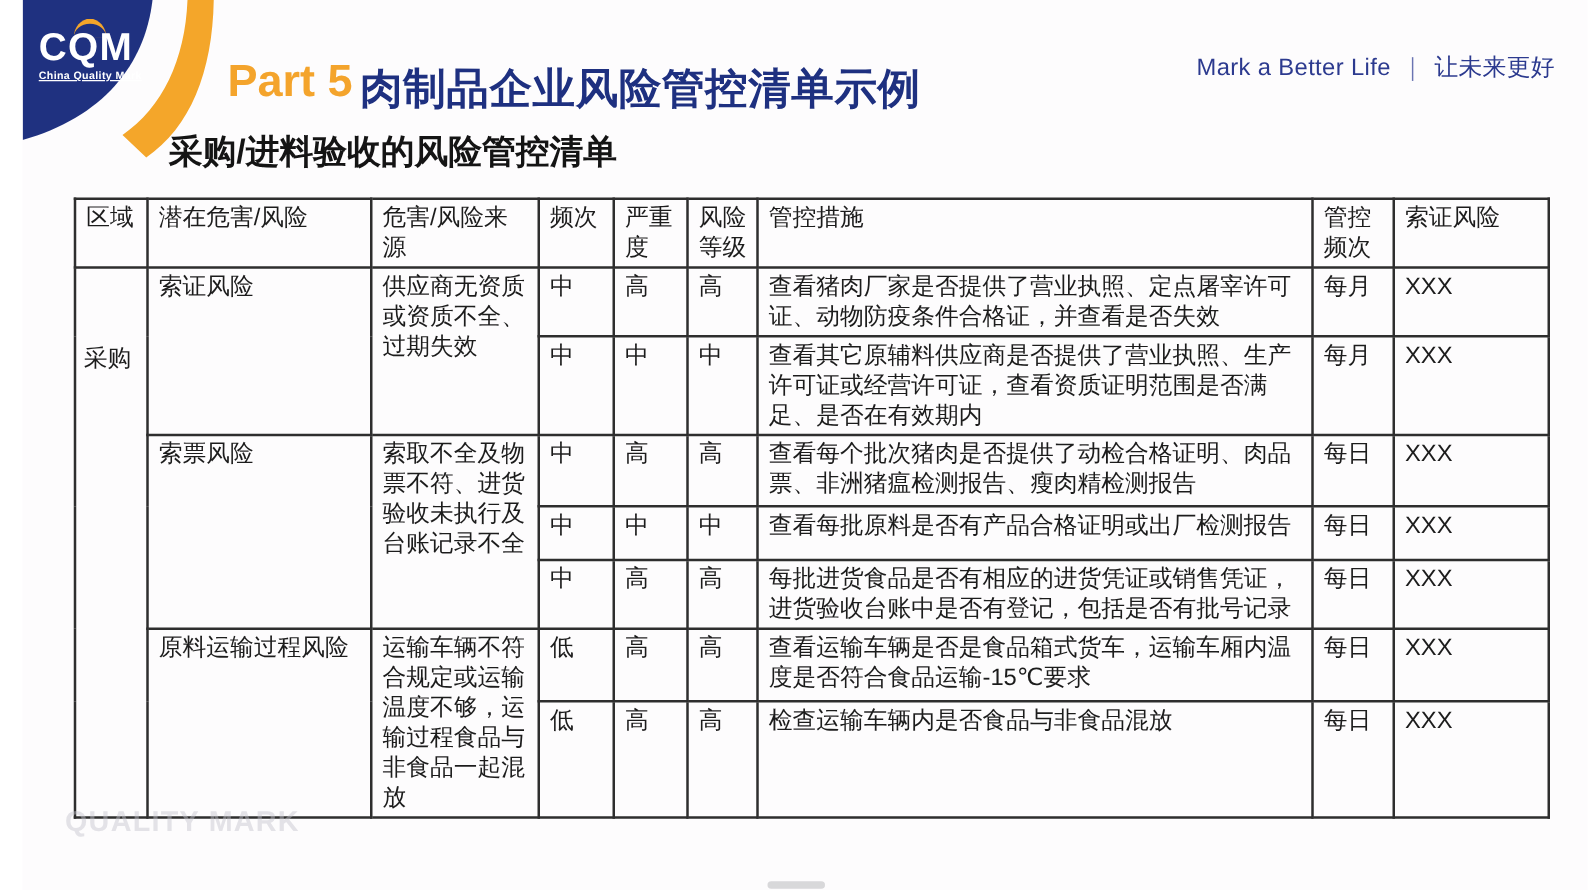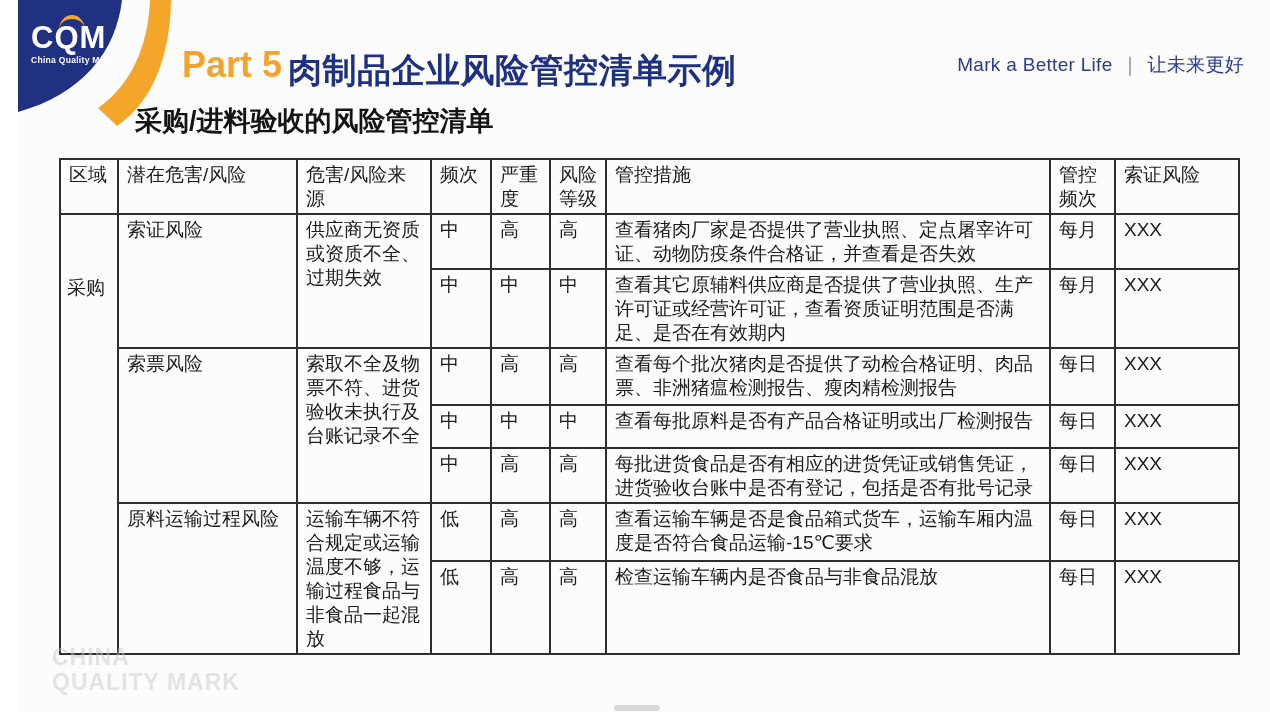"China Quality Mark" .logo-caption { text-decoration: none -> underline }
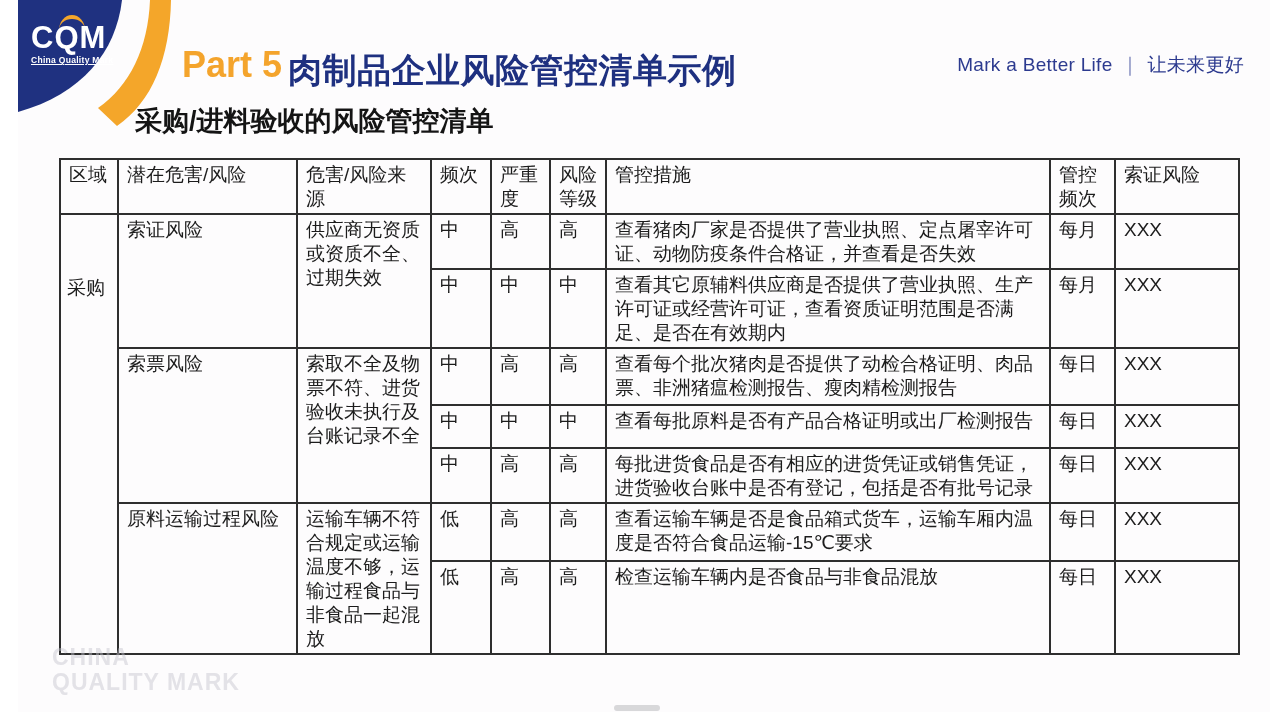"Mark a Better Life ｜" .tagline { top: 52px -> 41px }
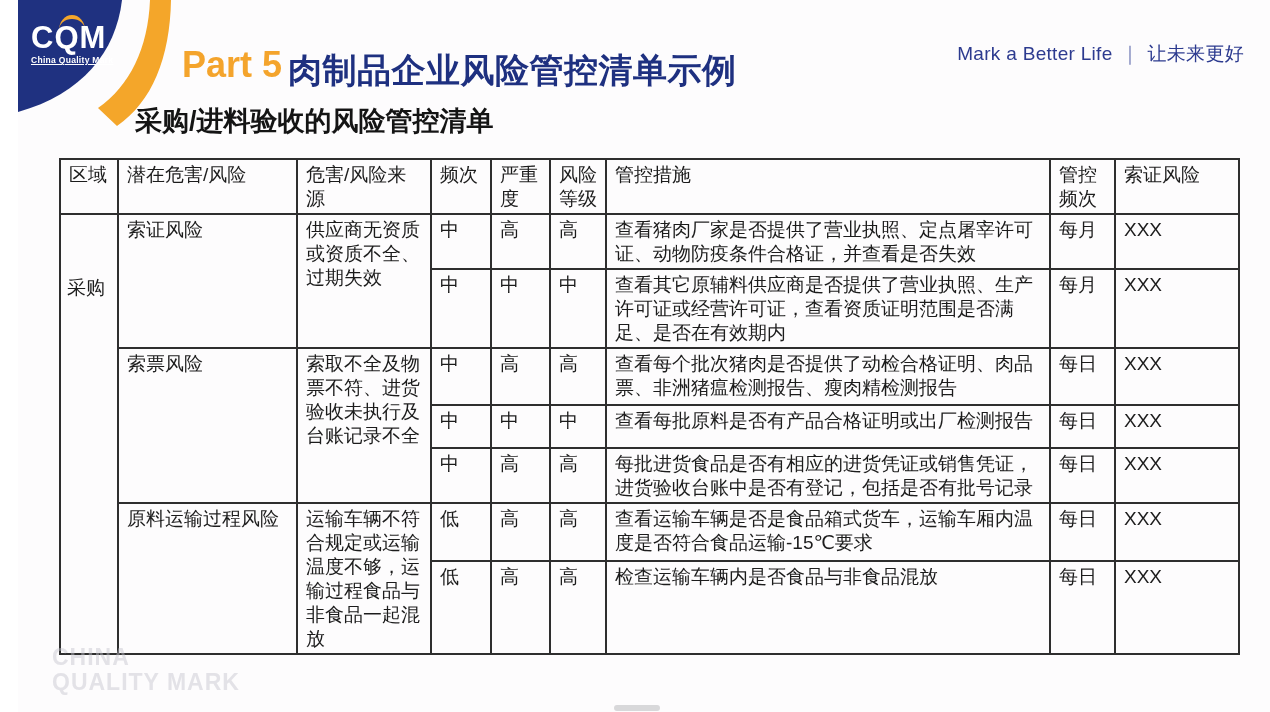"CHINA" div { html: <div>CHINA</div> -> none }
